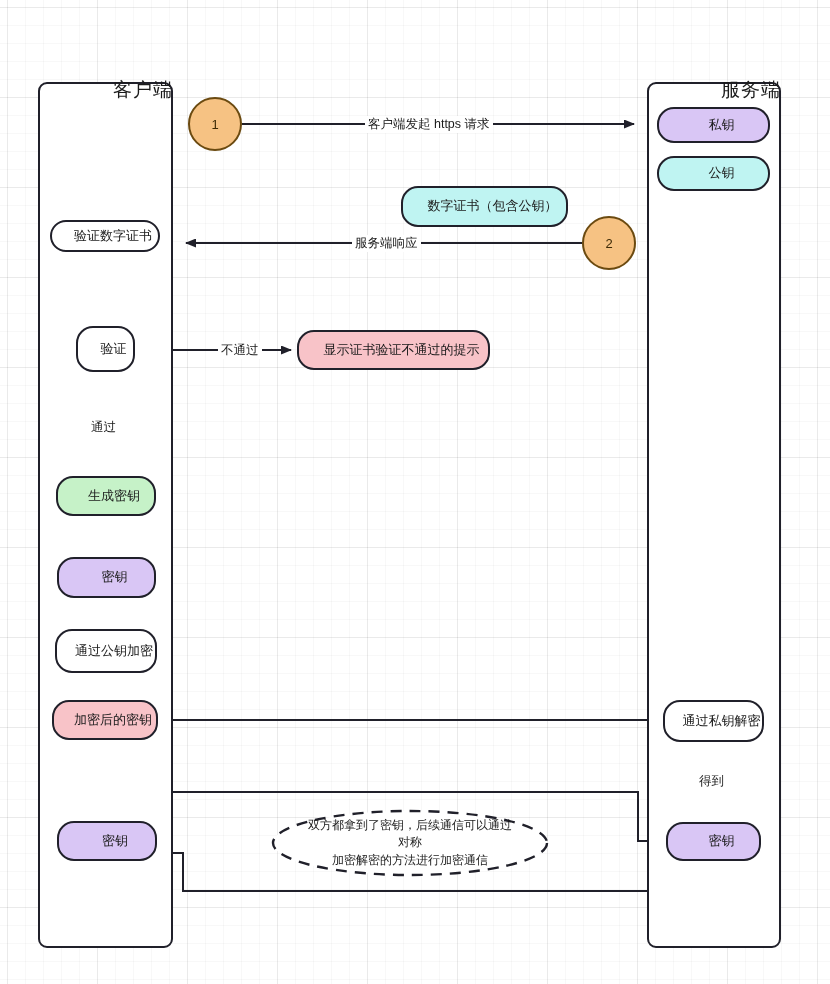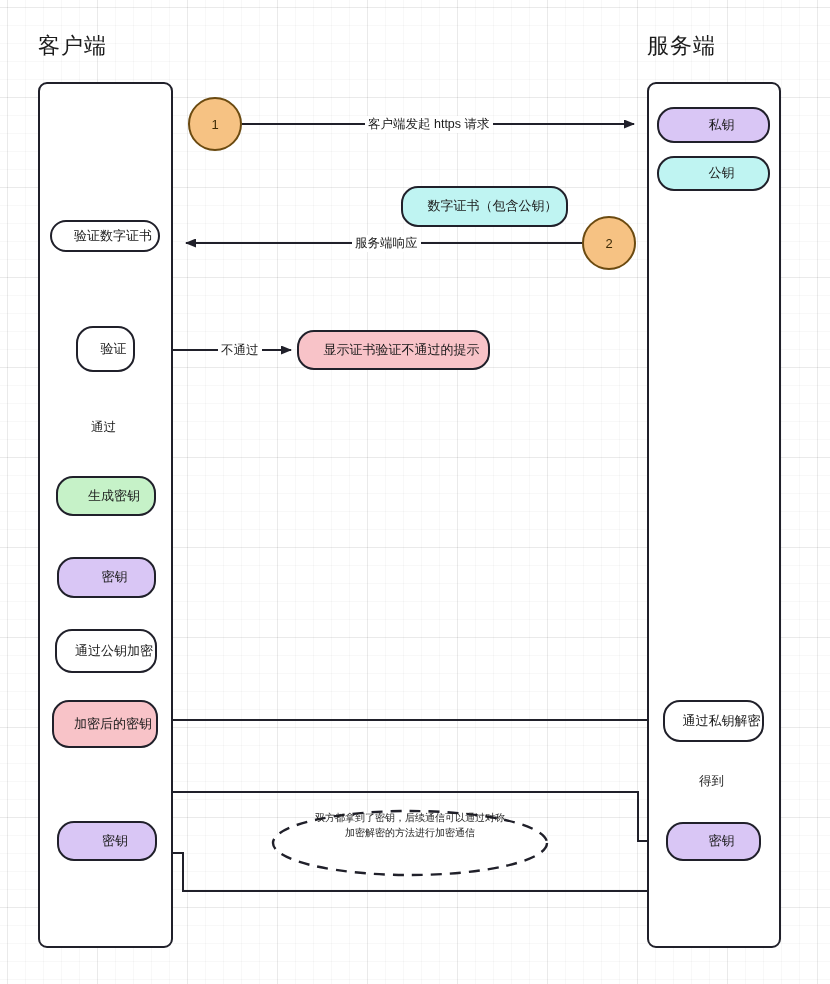"客户端" .lane-title { font-size: 22px -> 19px; margin-top: none -> 46px; text-align: left -> right }
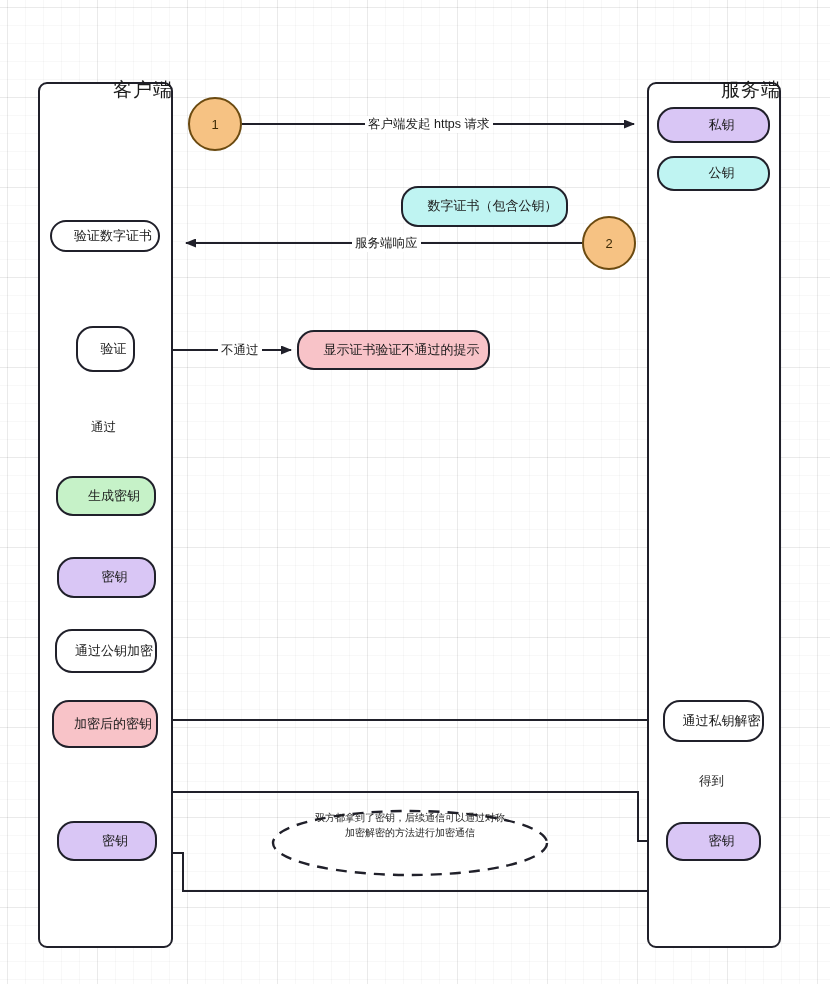"加密后的密钥" div.node { height: 48px -> 40px }
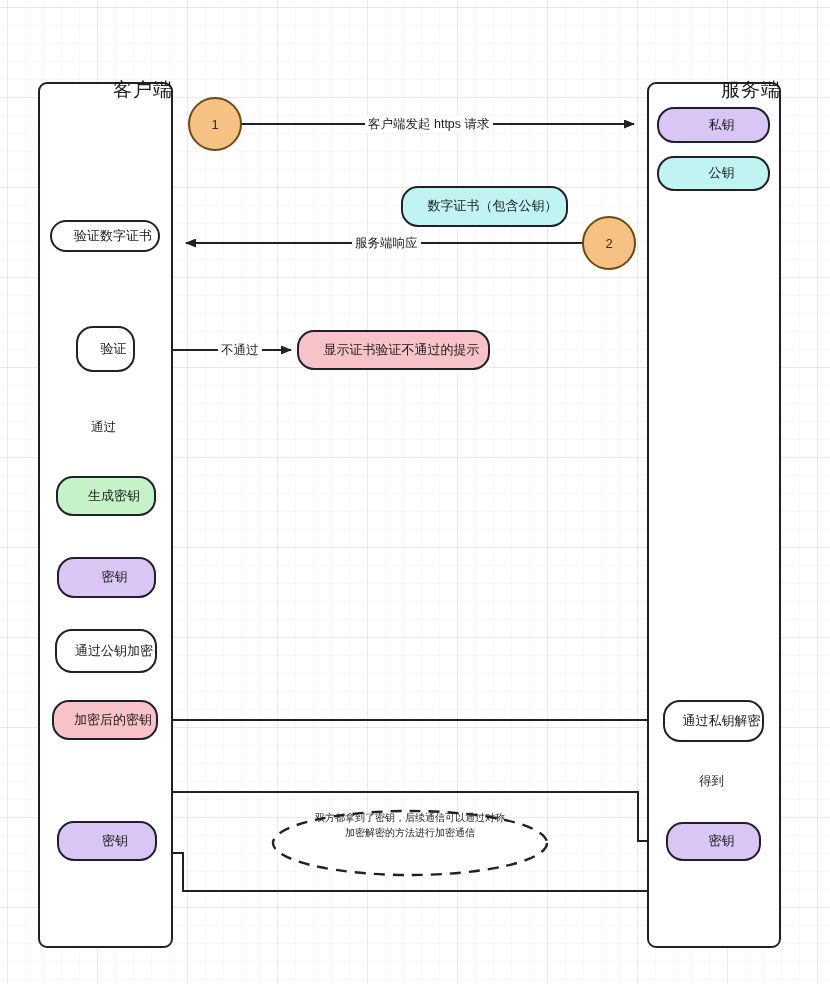"双方都拿到了密钥，后续通信可以通过对称" .note { align-items: flex-start -> center; font-size: 10px -> 12px }
